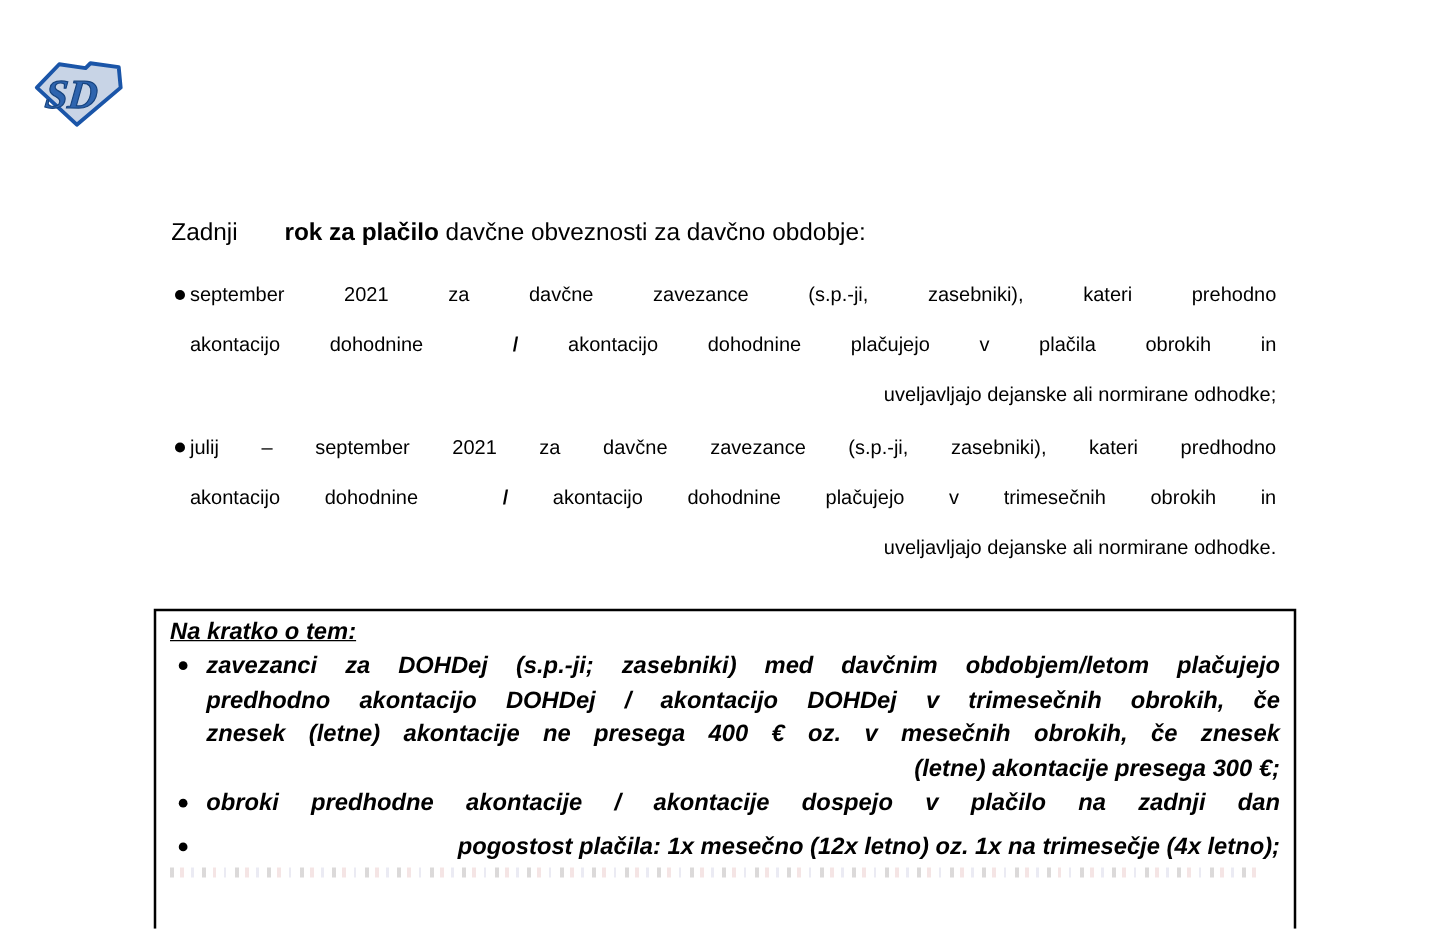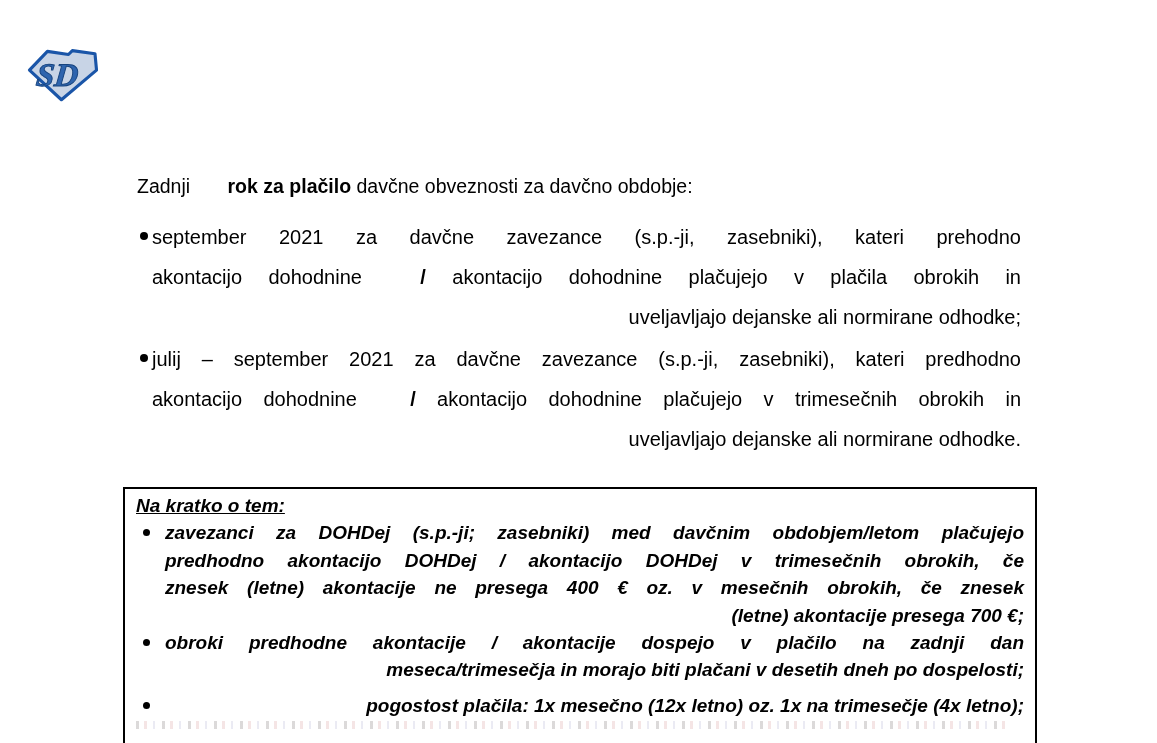"september 2021 za davčne zavezance" .btext { font-size: 20px -> 16px }
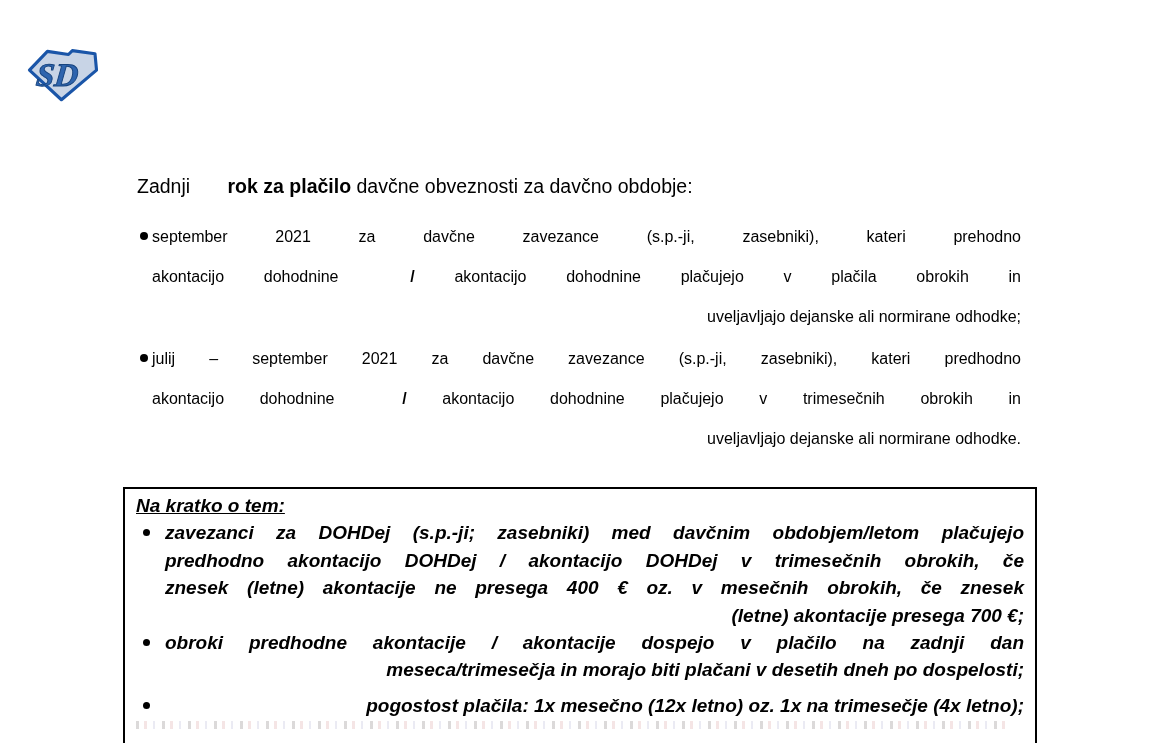"(letne) akontacije presega 700 €;" div.jline-last { text: 700 -> 300 }
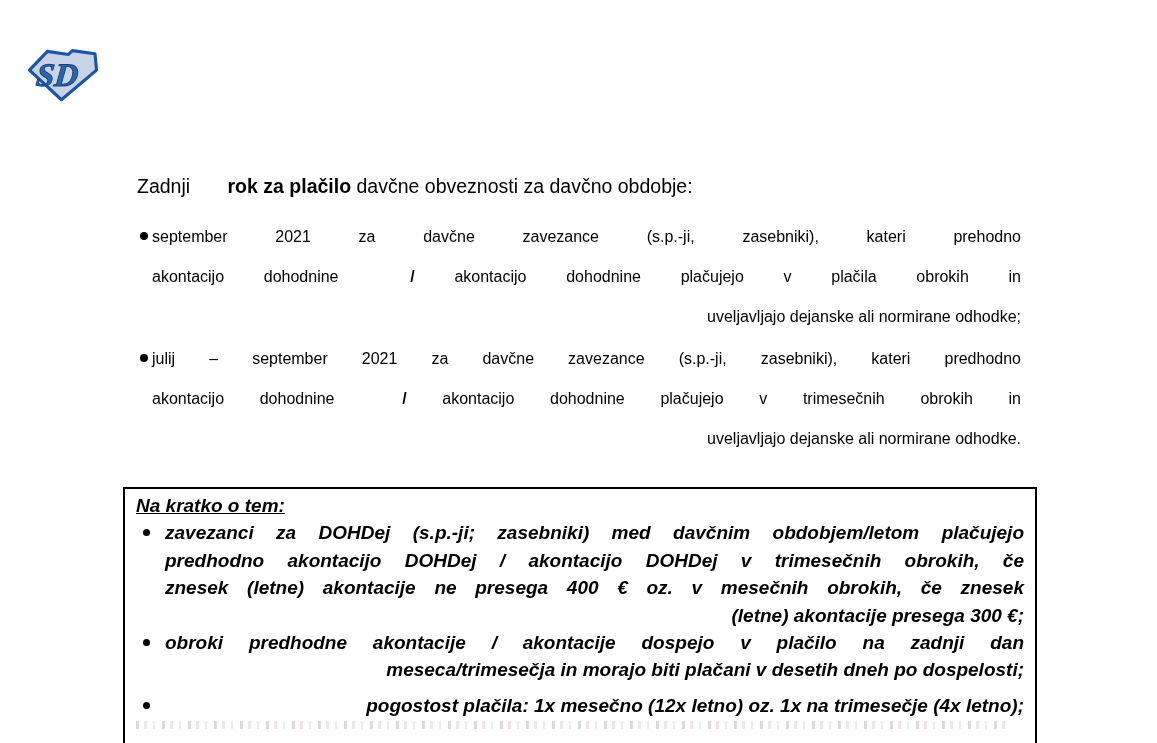"meseca/trimesečja in morajo biti plačani" div.jline-last { html: <div>meseca/trimesečja in morajo biti plačani v desetih dneh po dospelosti;</div> -> none }
